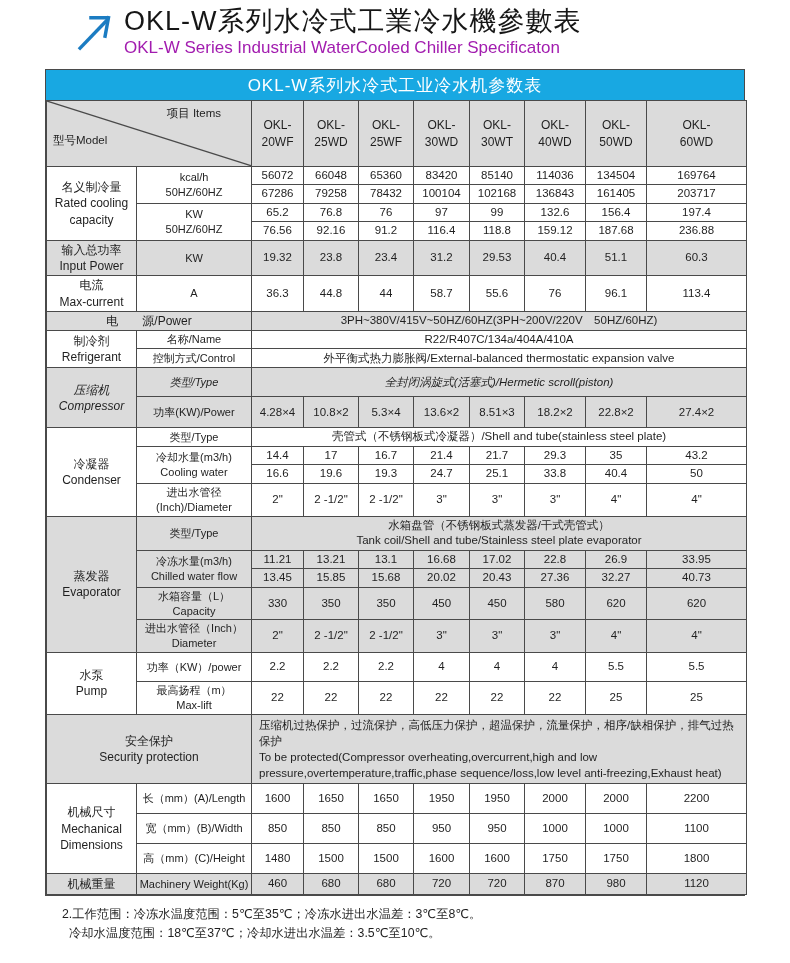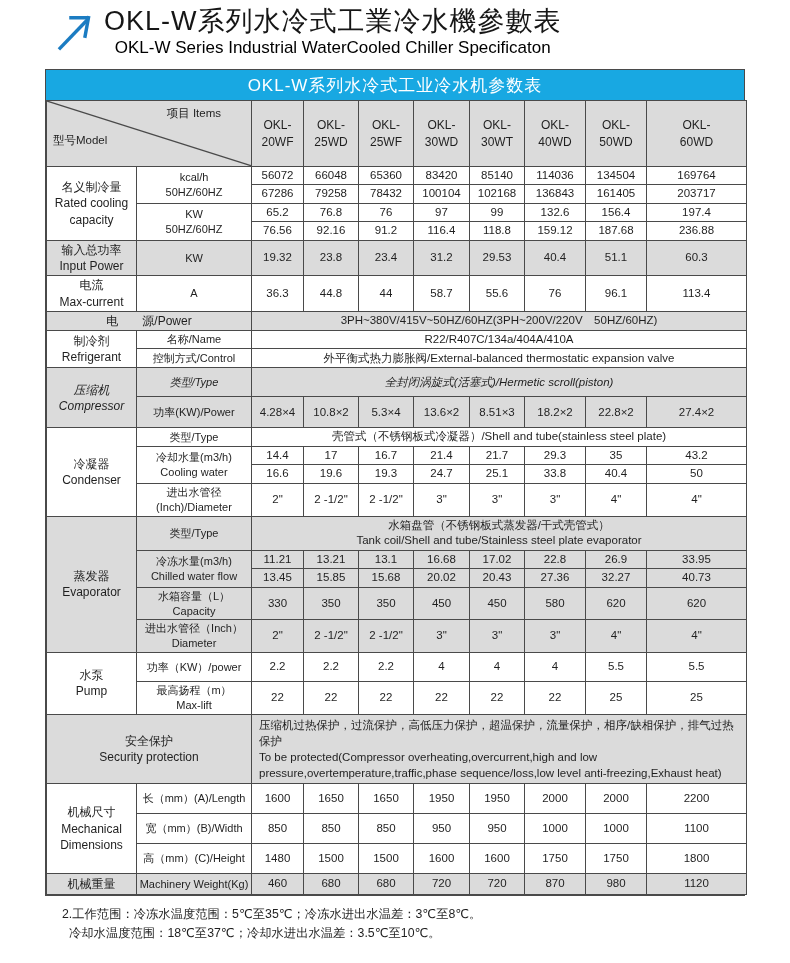"OKL-W系列水冷式工業冷水機參數表" .title-block { padding: 6px 0 0 52px -> 6px 0 0 72px; text-align: center -> none }
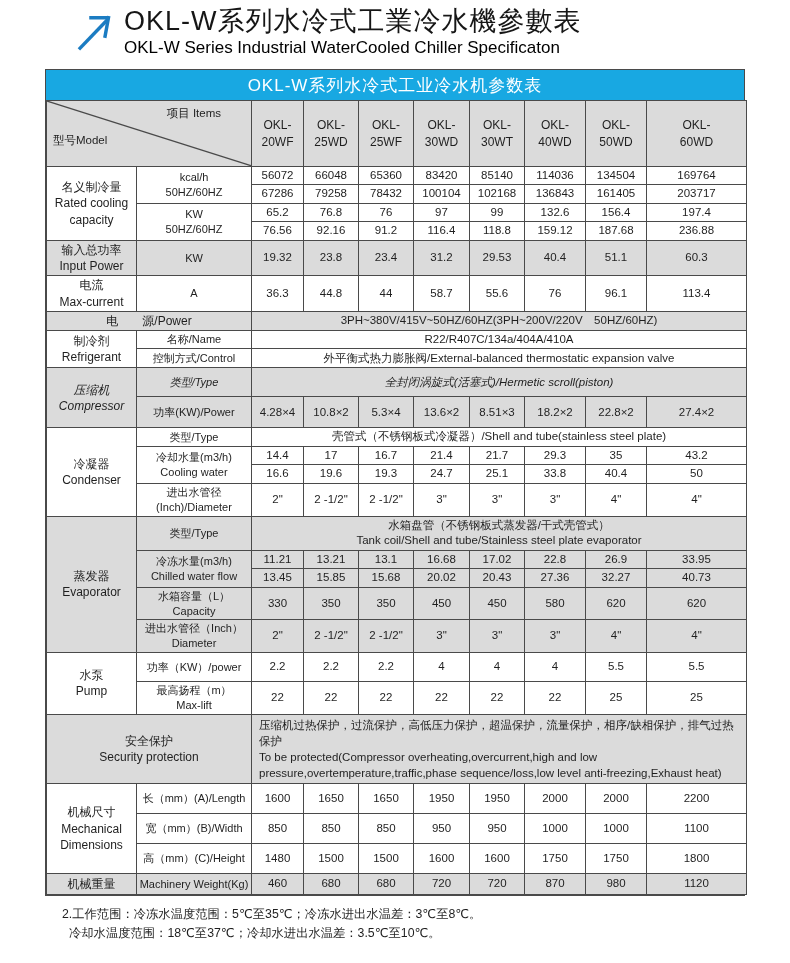"OKL-W Series Industrial WaterCooled" .title-en { color: #000000 -> #a21caf }
